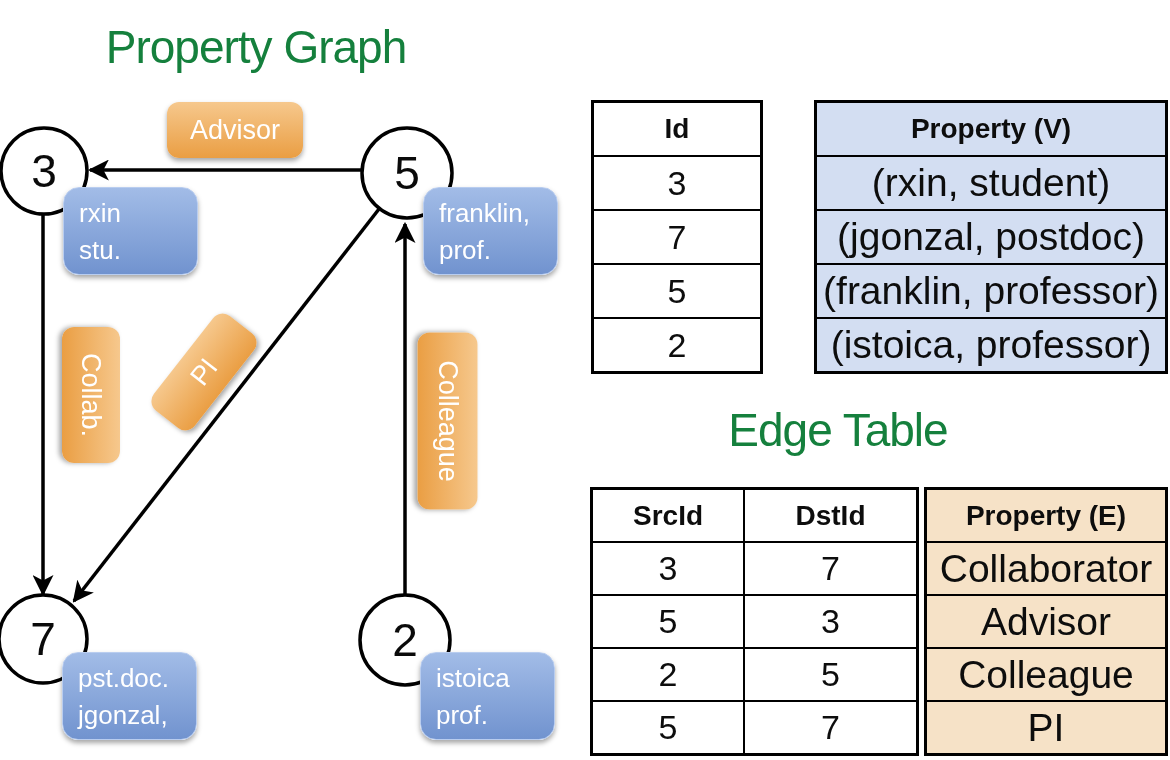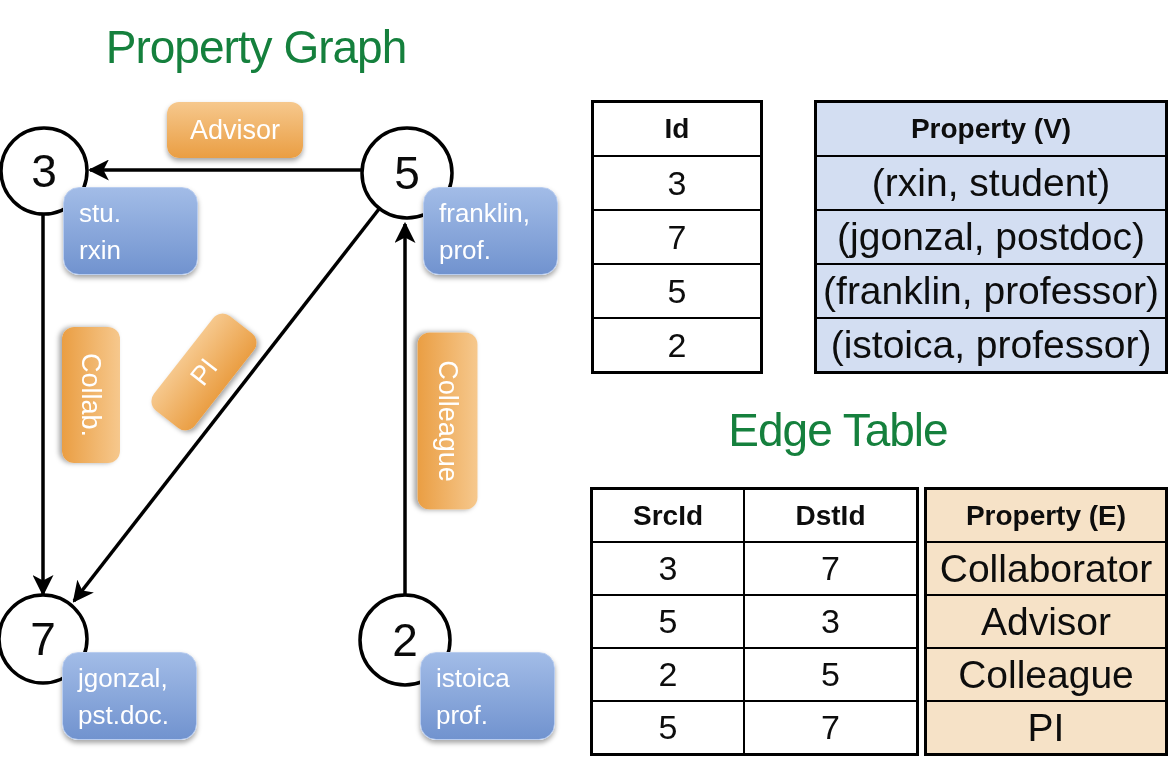"stu." span { order: before "rxin" -> after "rxin" }
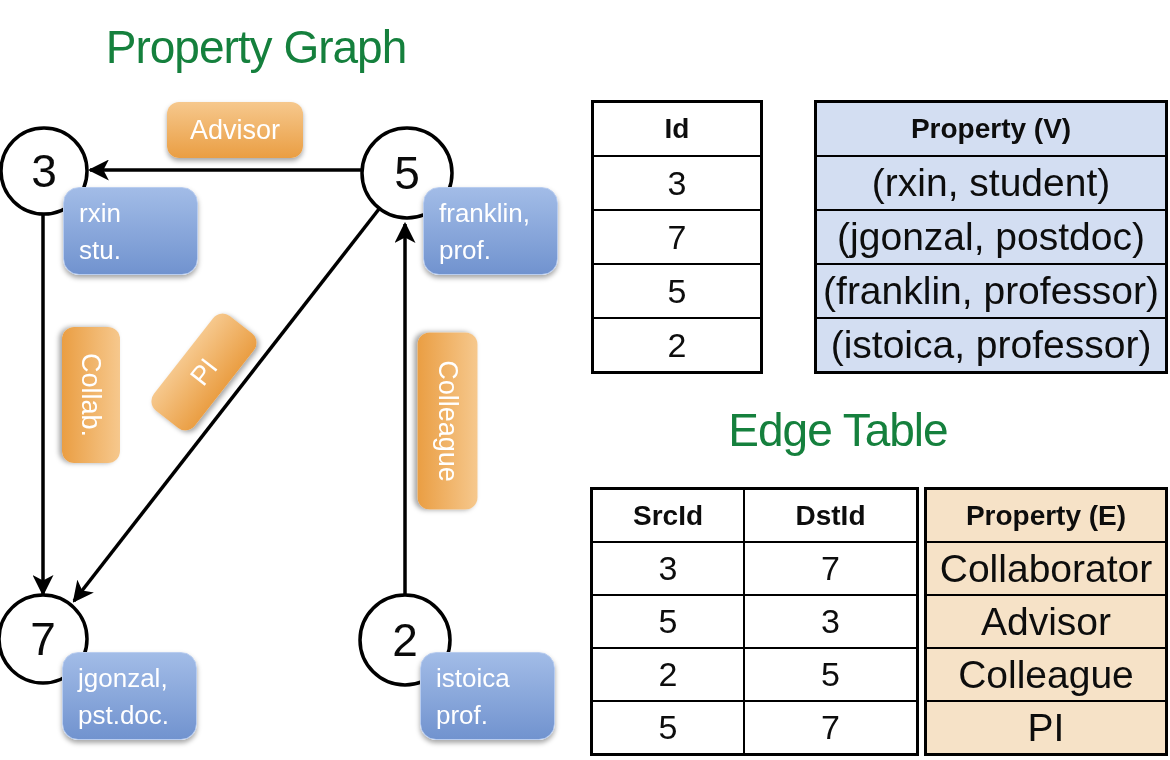"jgonzal," span { order: before "pst.doc." -> after "pst.doc." }
